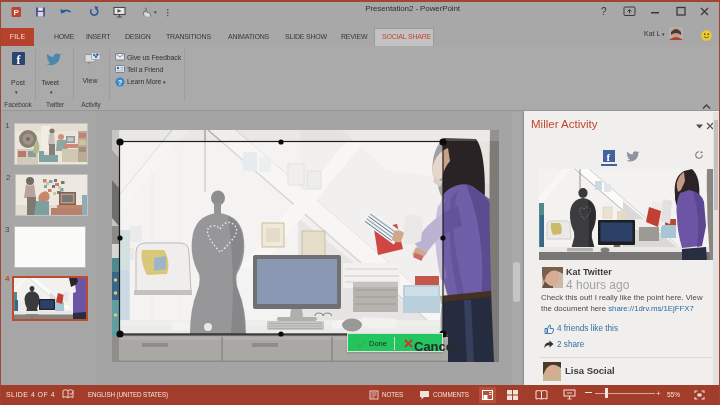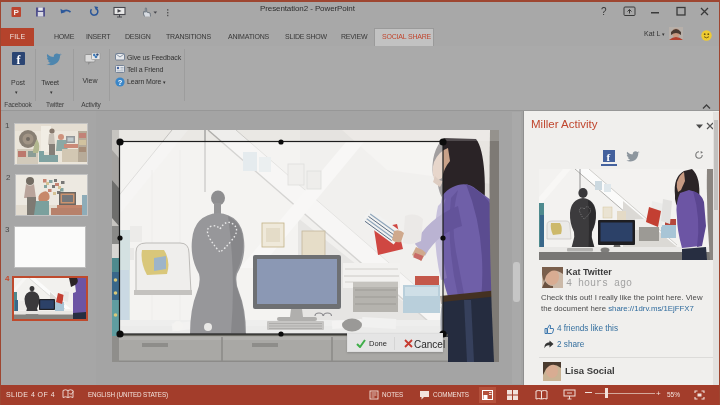"Presentation2 - PowerPoint" div.abs { text-align: left -> right }
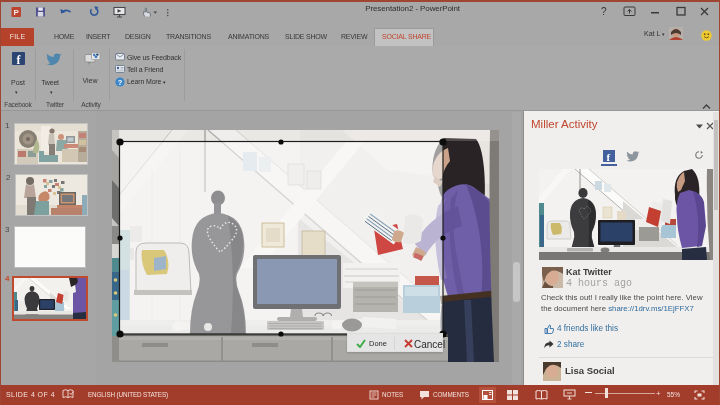"4 hours ago" div.abs { font-family: Liberation Mono, monospace -> none; font-size: 10px -> 12px }
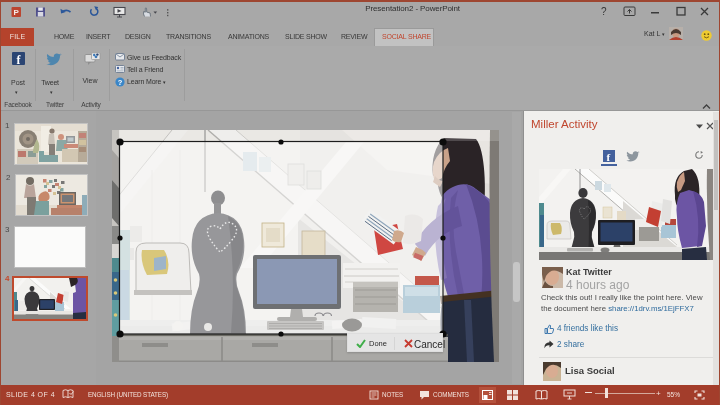"Done" div.abs { background: #e5e5e5 -> #22c55e }
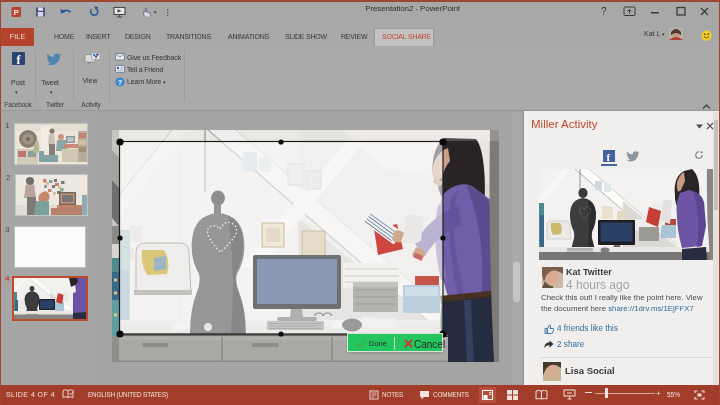"Cancel" span.abs { font-size: 10px -> 13px; font-weight: none -> bold }
